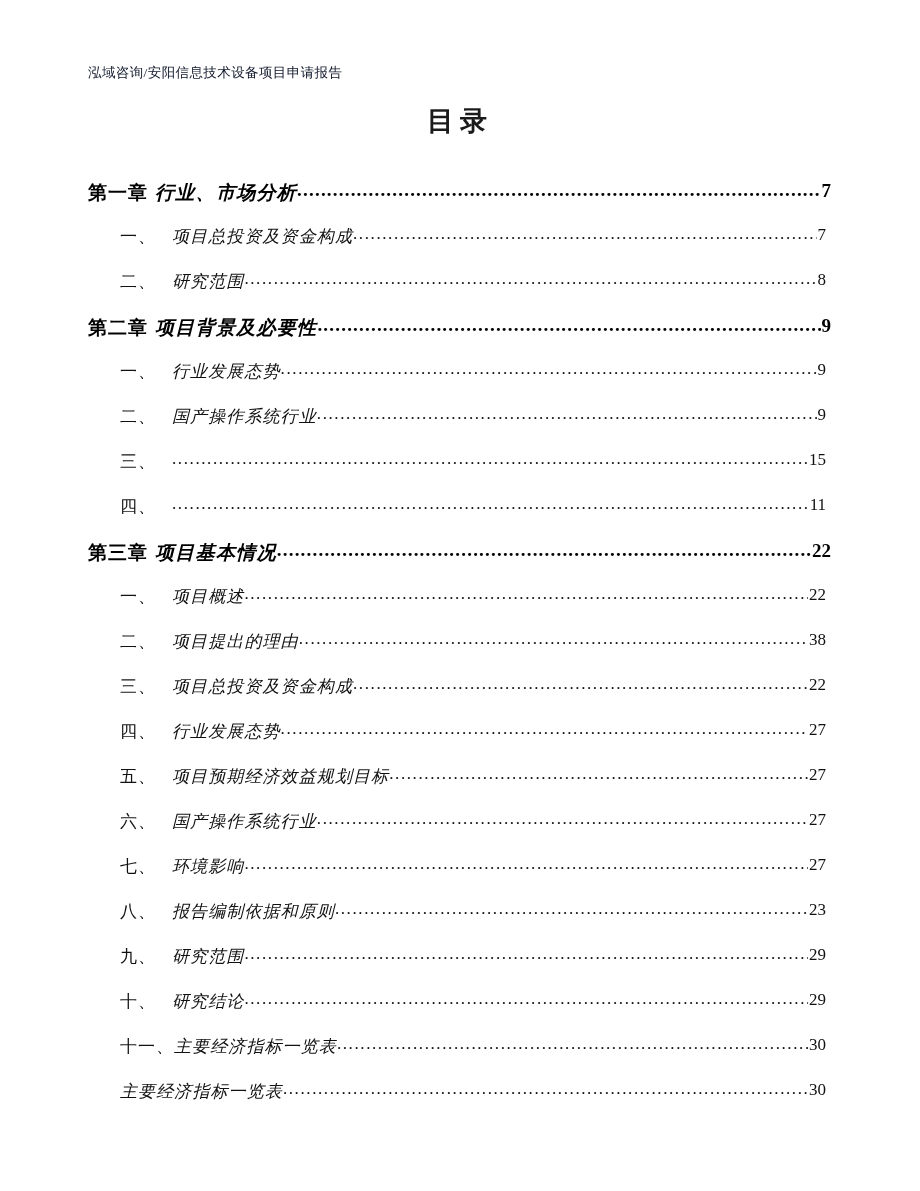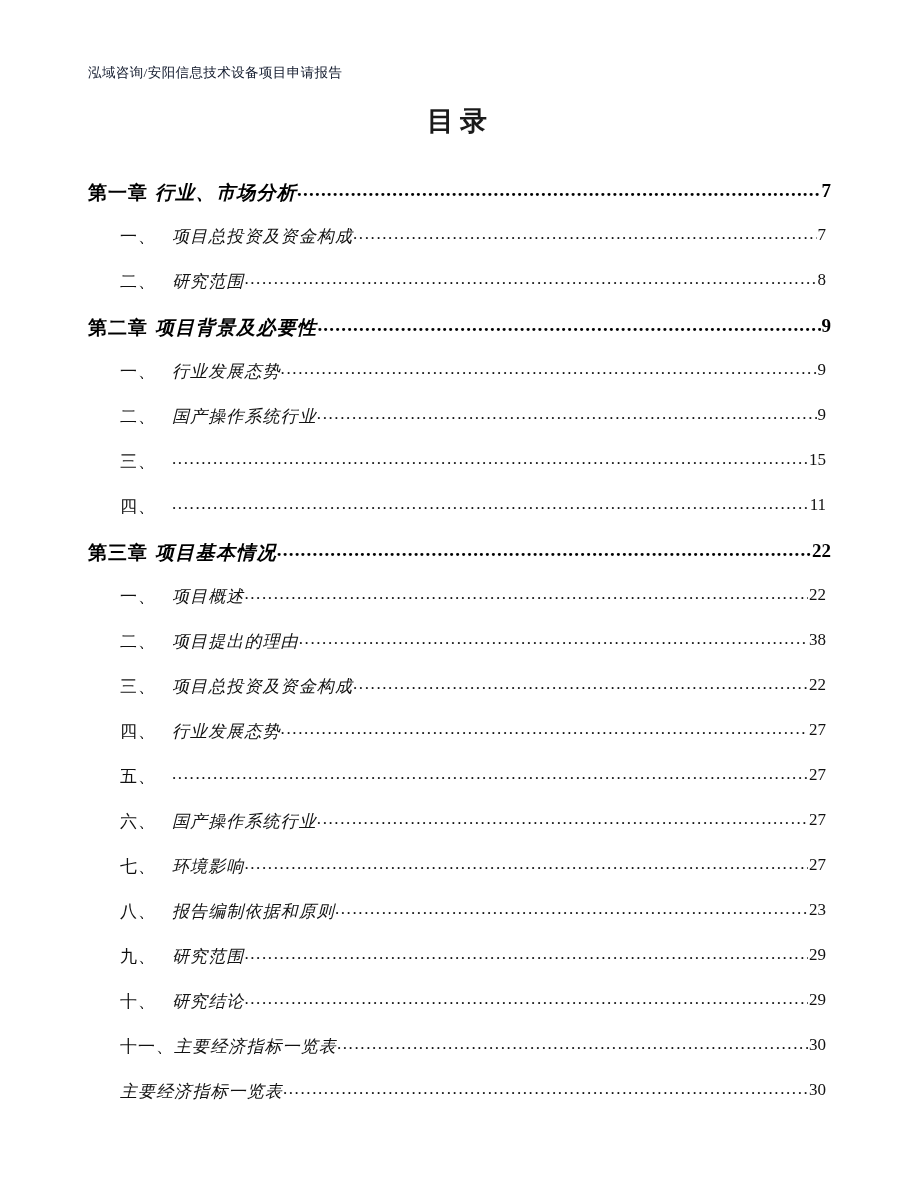"项目预期经济效益规划目标" span.label { html: none -> <span>项目预期经济效益规划目标</span> }
